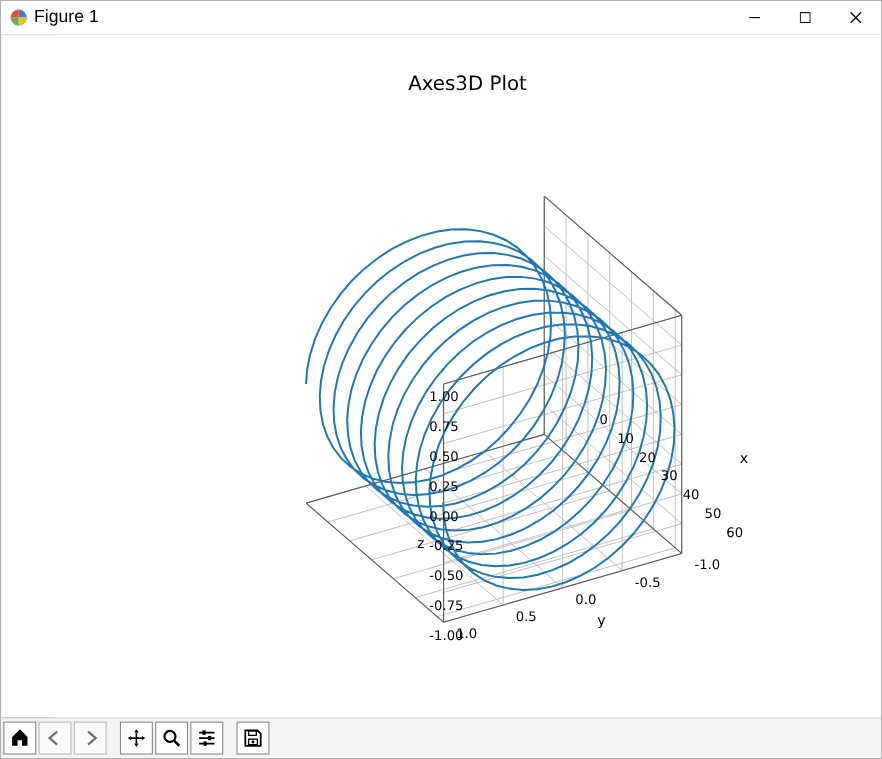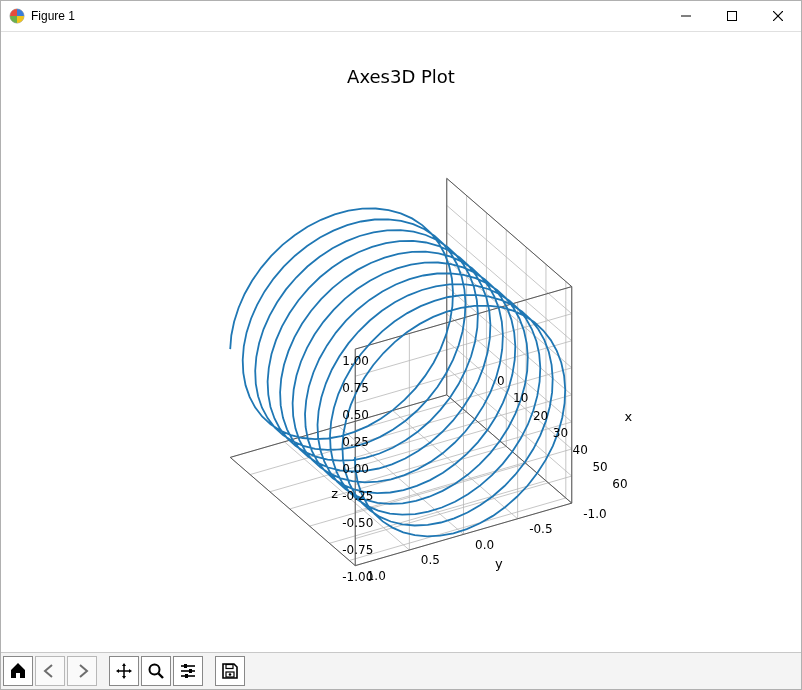"Figure 1" .titlebar .title { font-size: 12px -> 16px }
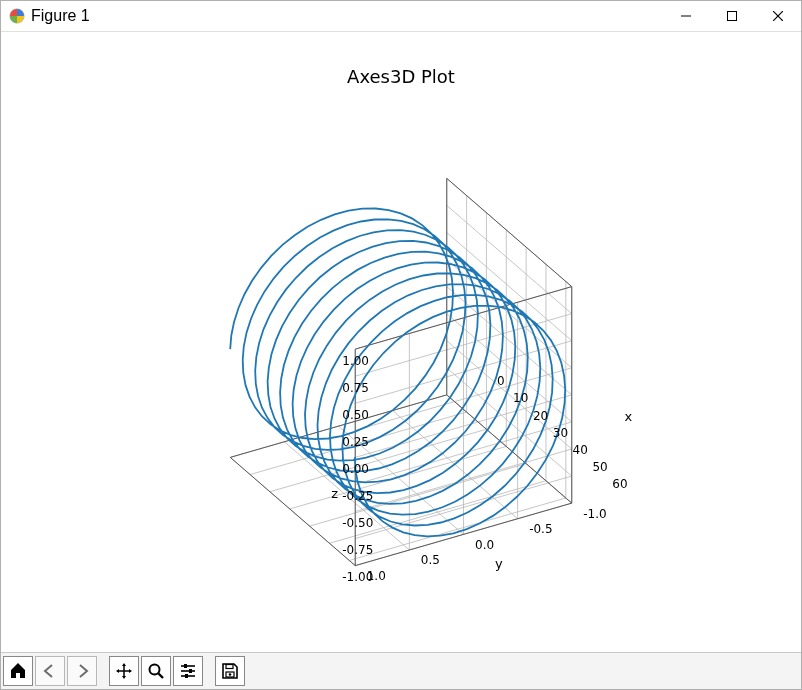"Axes3D Plot" .figure-area { margin-left: none -> 48px }
